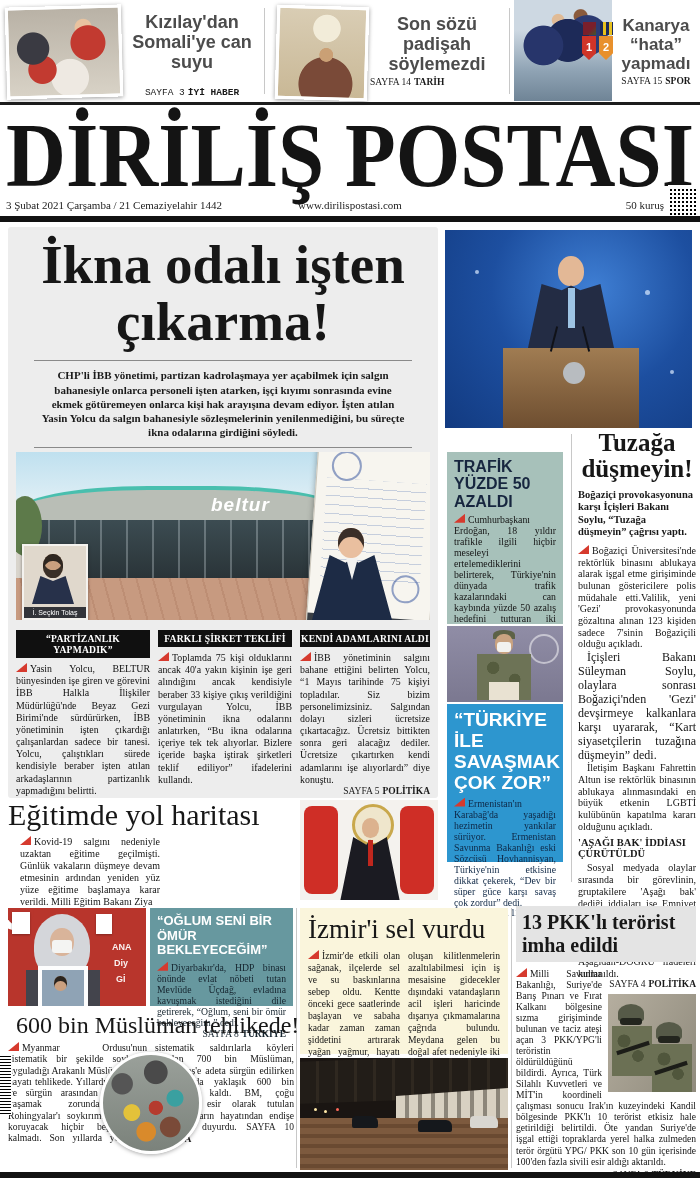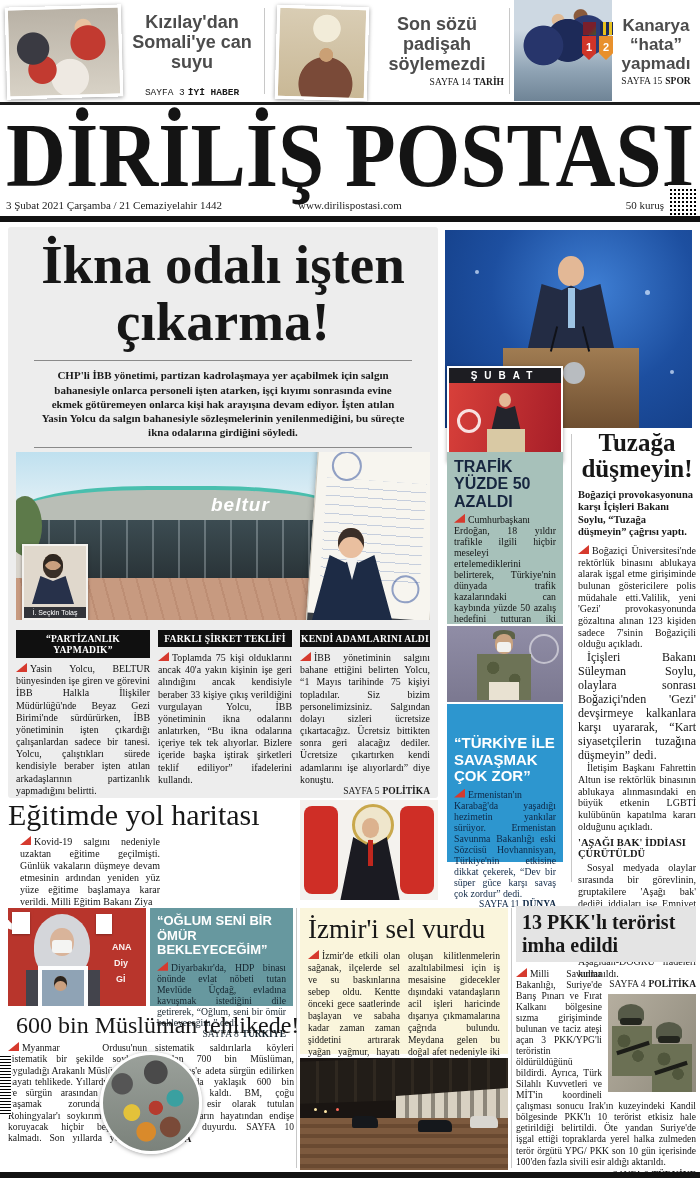"SAYFA 14 TARİH" div.pref { text-align: right -> left }
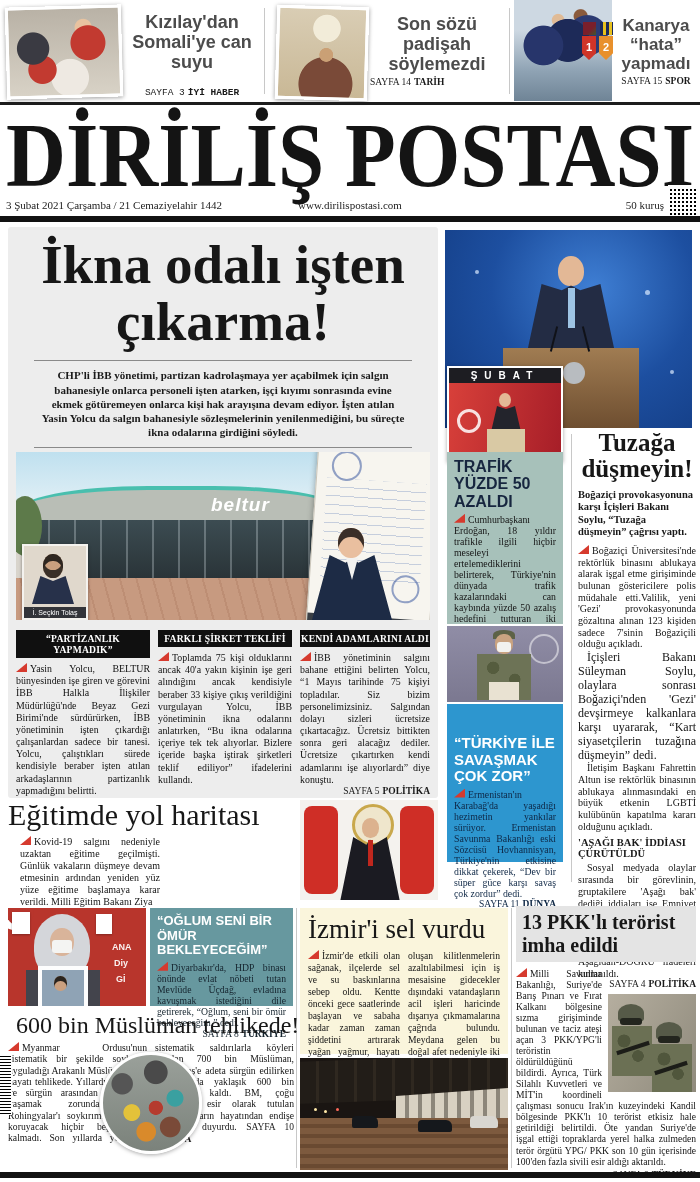"ŞUBAT" div.subat { html: <div> <div>ŞUBAT</div> <div> <div></div> <div></div> <div></div> <div></div> </div> </div> -> none }
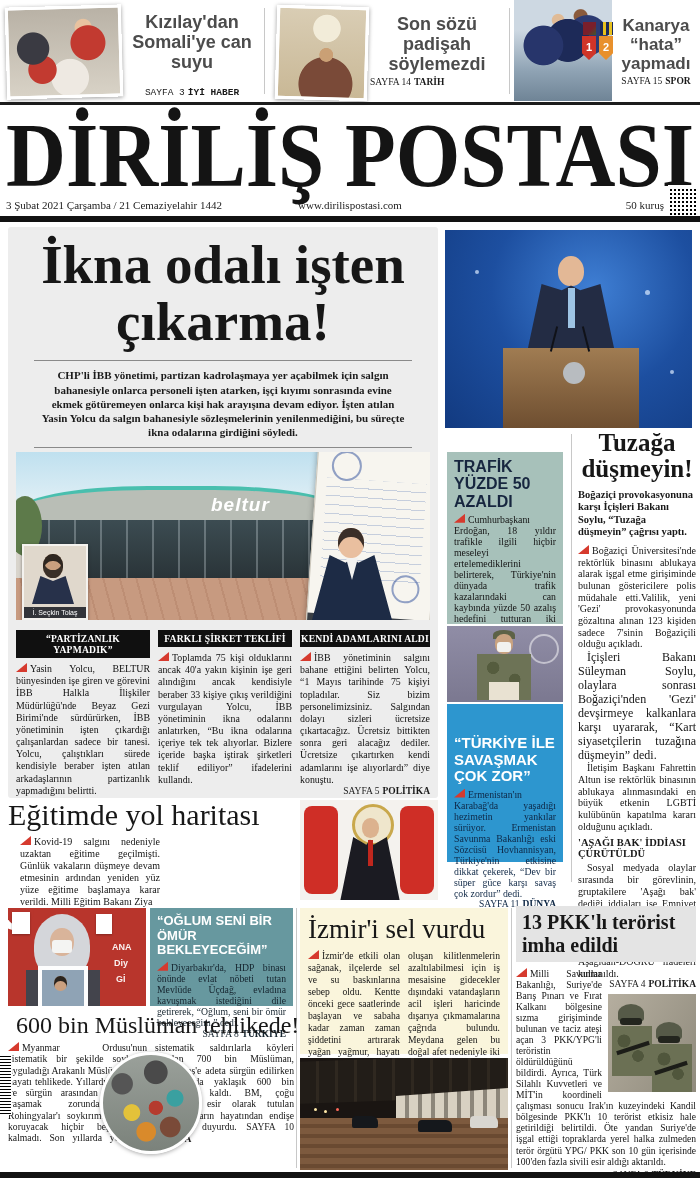"“TÜRKİYE İLE SAVAŞMAK ÇOK ZOR”" div.sanshead { font-size: 15px -> 19px; margin-top: 25px -> none }
